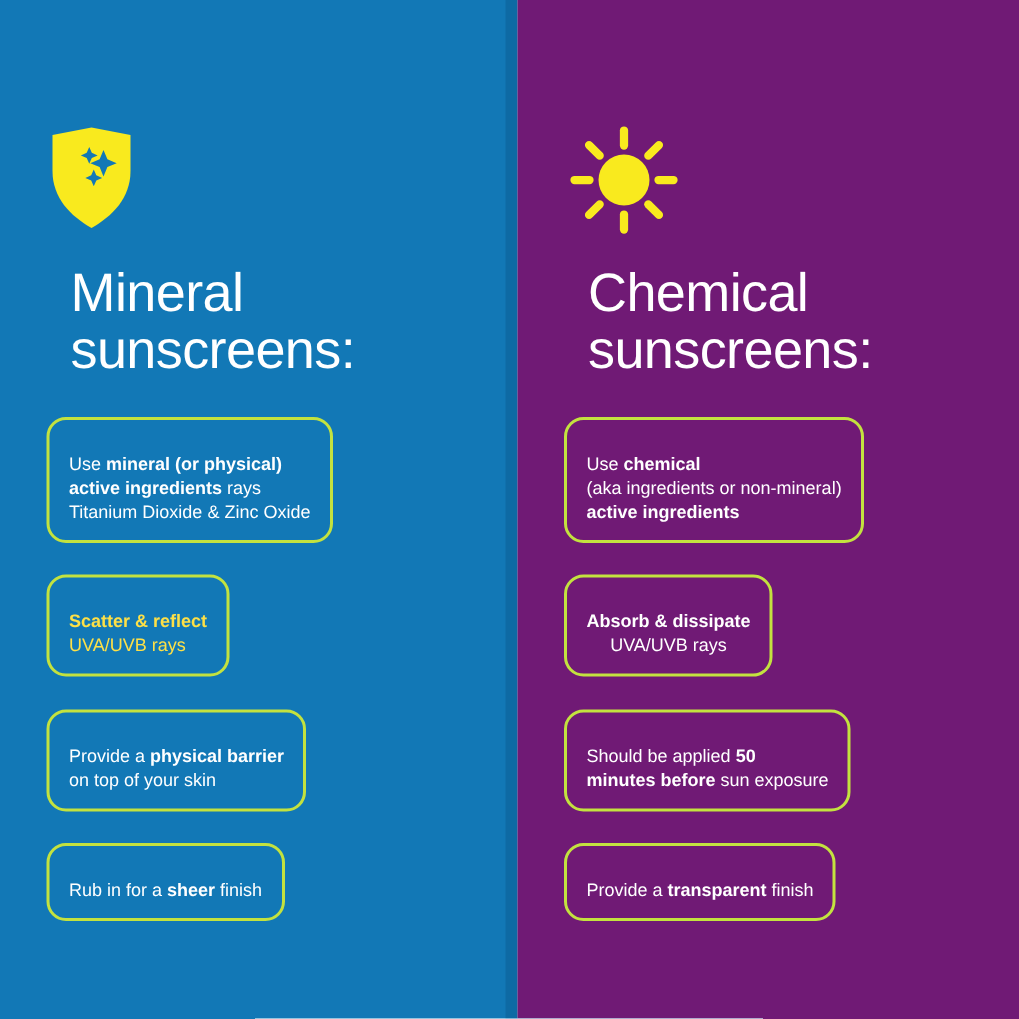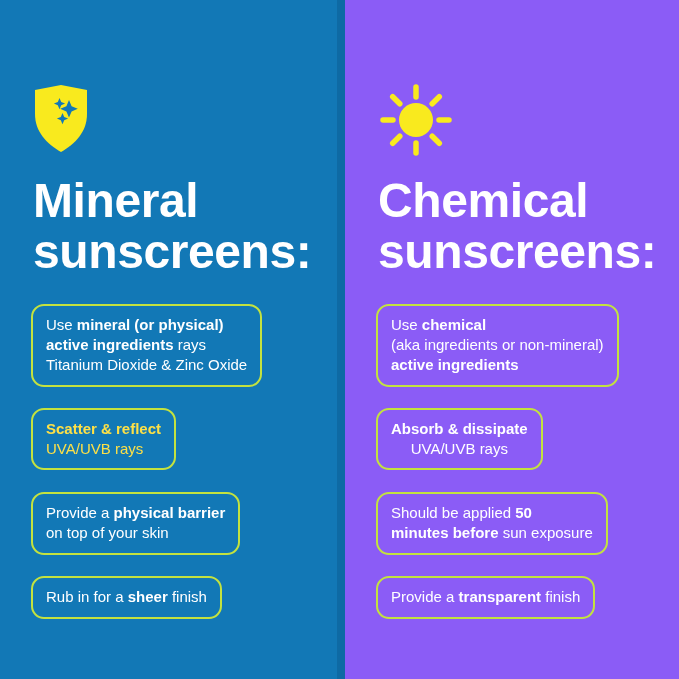"Mineral" .heading { font-size: 48px -> 36px; font-weight: 700 -> 400; margin: 2px -> 16px }
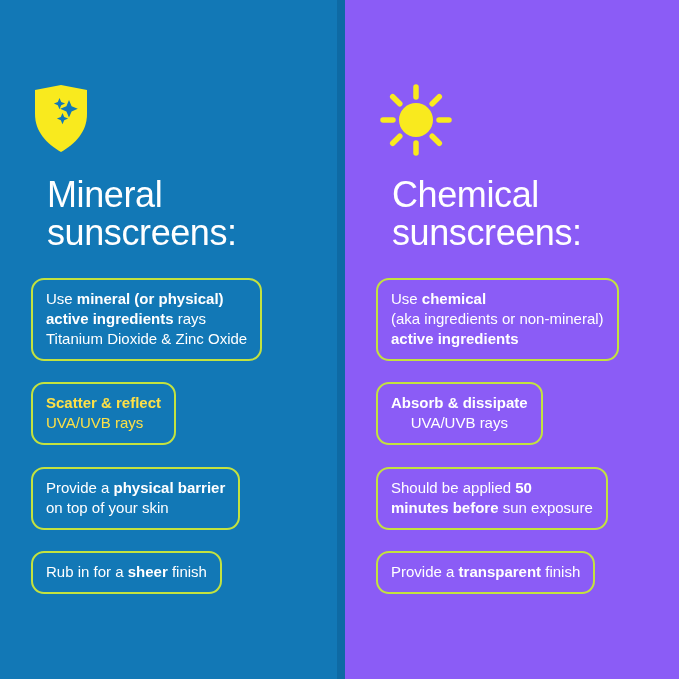"Chemical" section.panel { background: #8b5cf6 -> #701a75 }
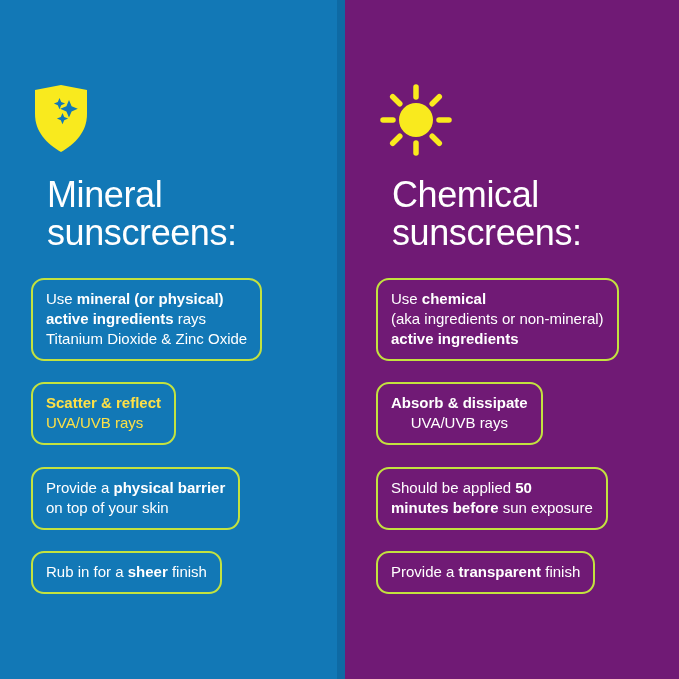"Use mineral (or physical)" .fact-box { font-size: 15px -> 12px; padding: 9px 13px 10px 13px -> 22px 13px 10px 13px }
